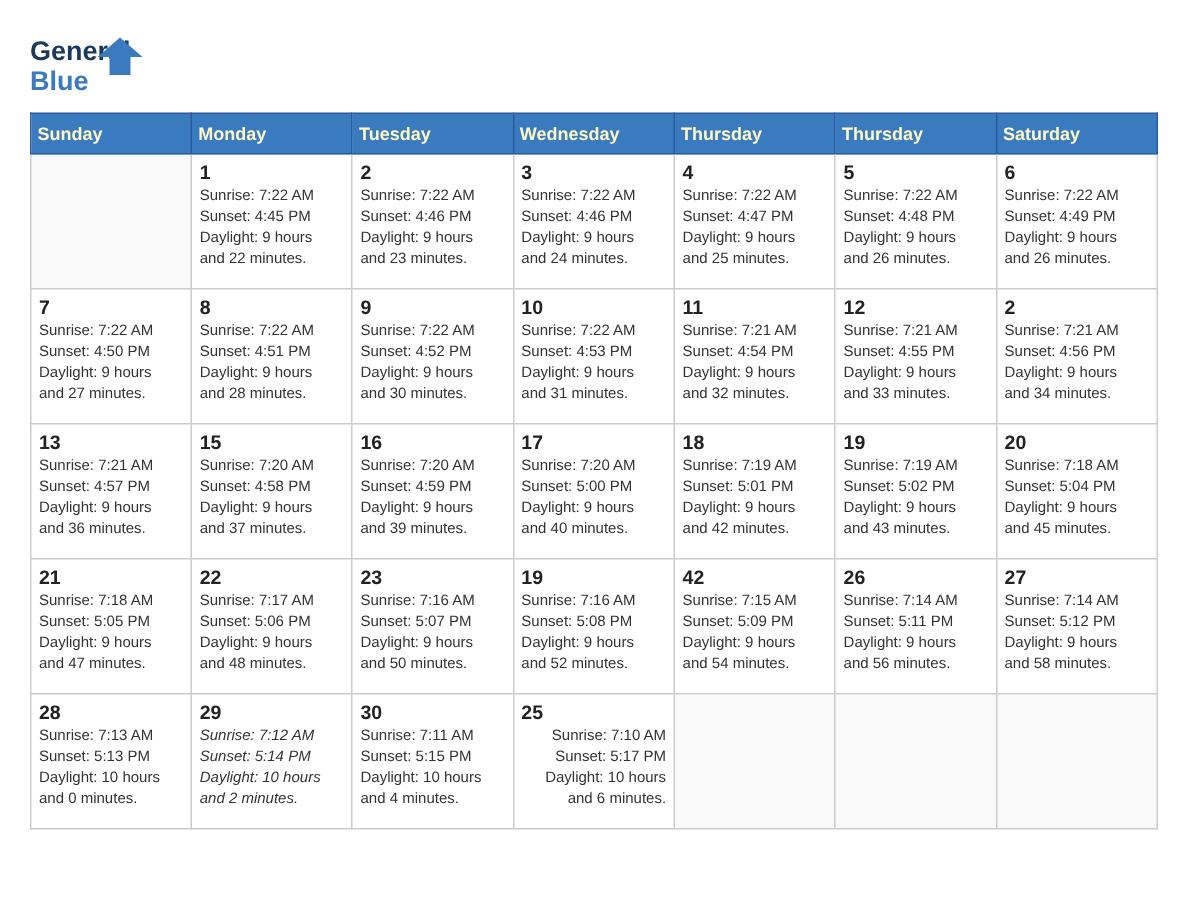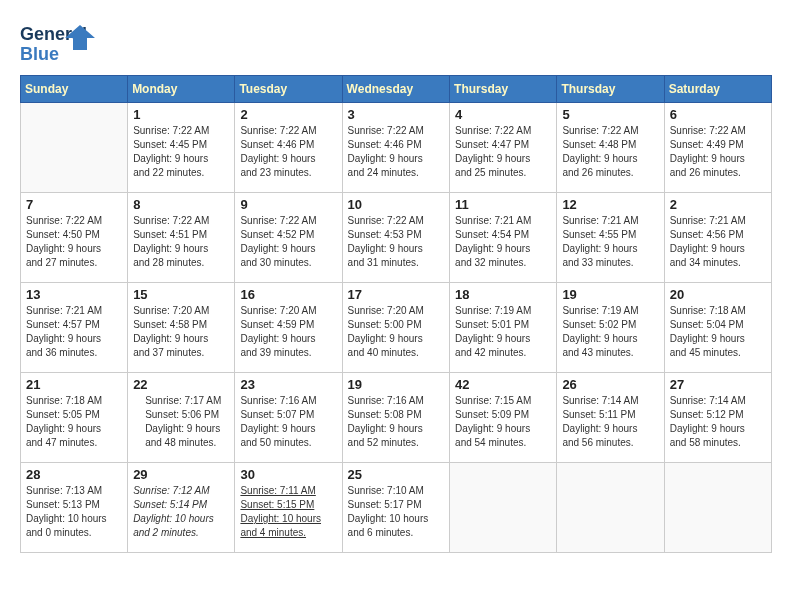"Sunrise: 7:17 AM" div.day-info { margin-left: 12px -> none }
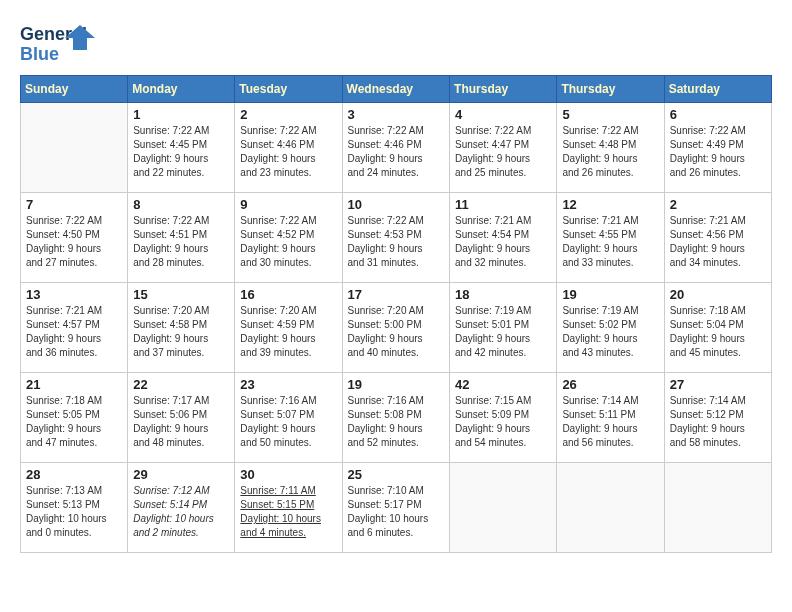"Sunrise: 7:11 AM" div.day-info { text-decoration: underline -> none }
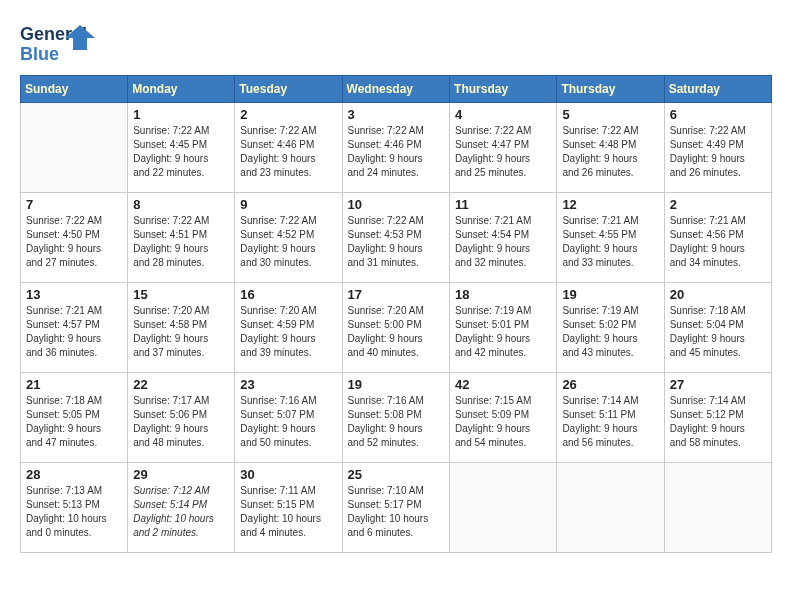"Sunrise: 7:10 AM" div.day-info { text-align: none -> right }
